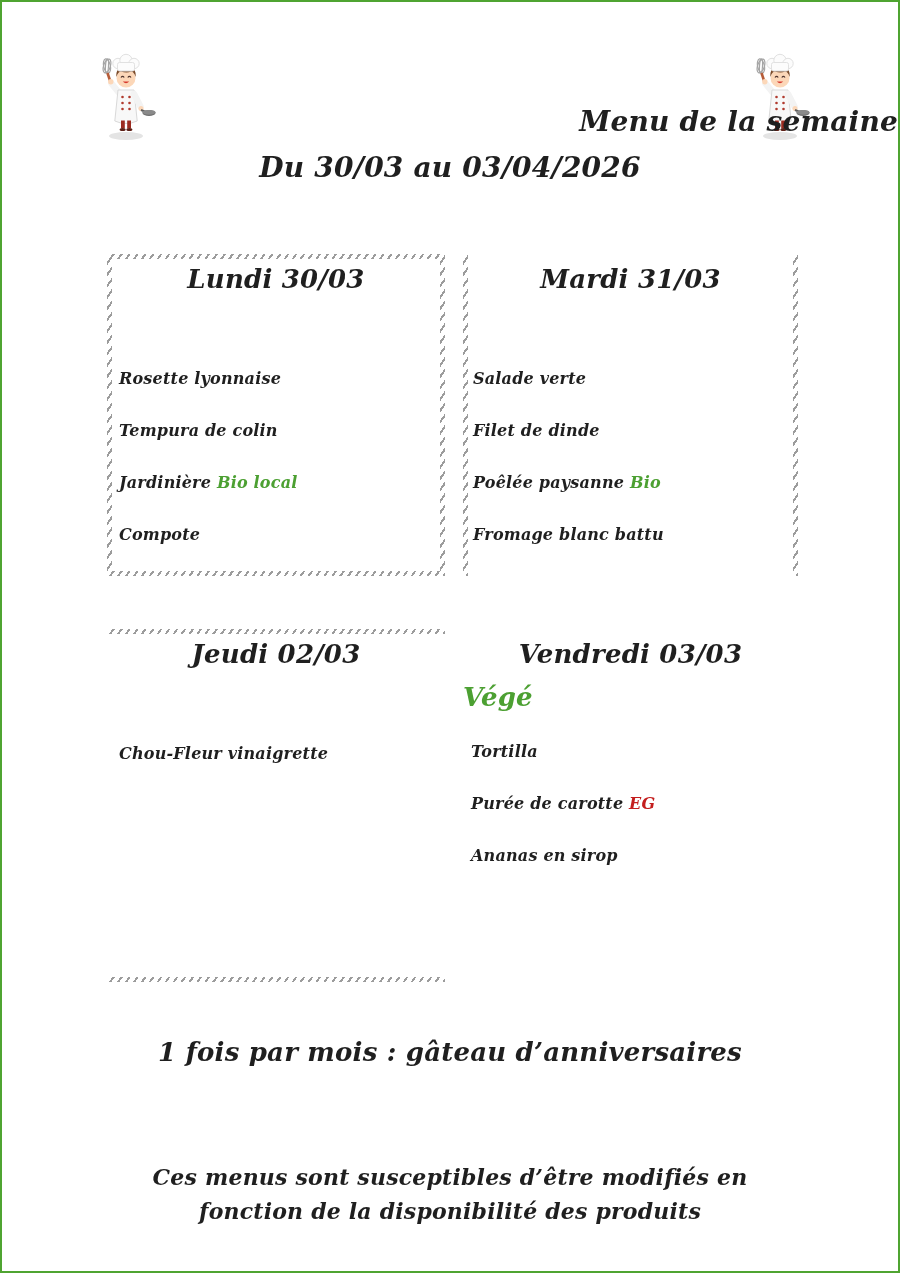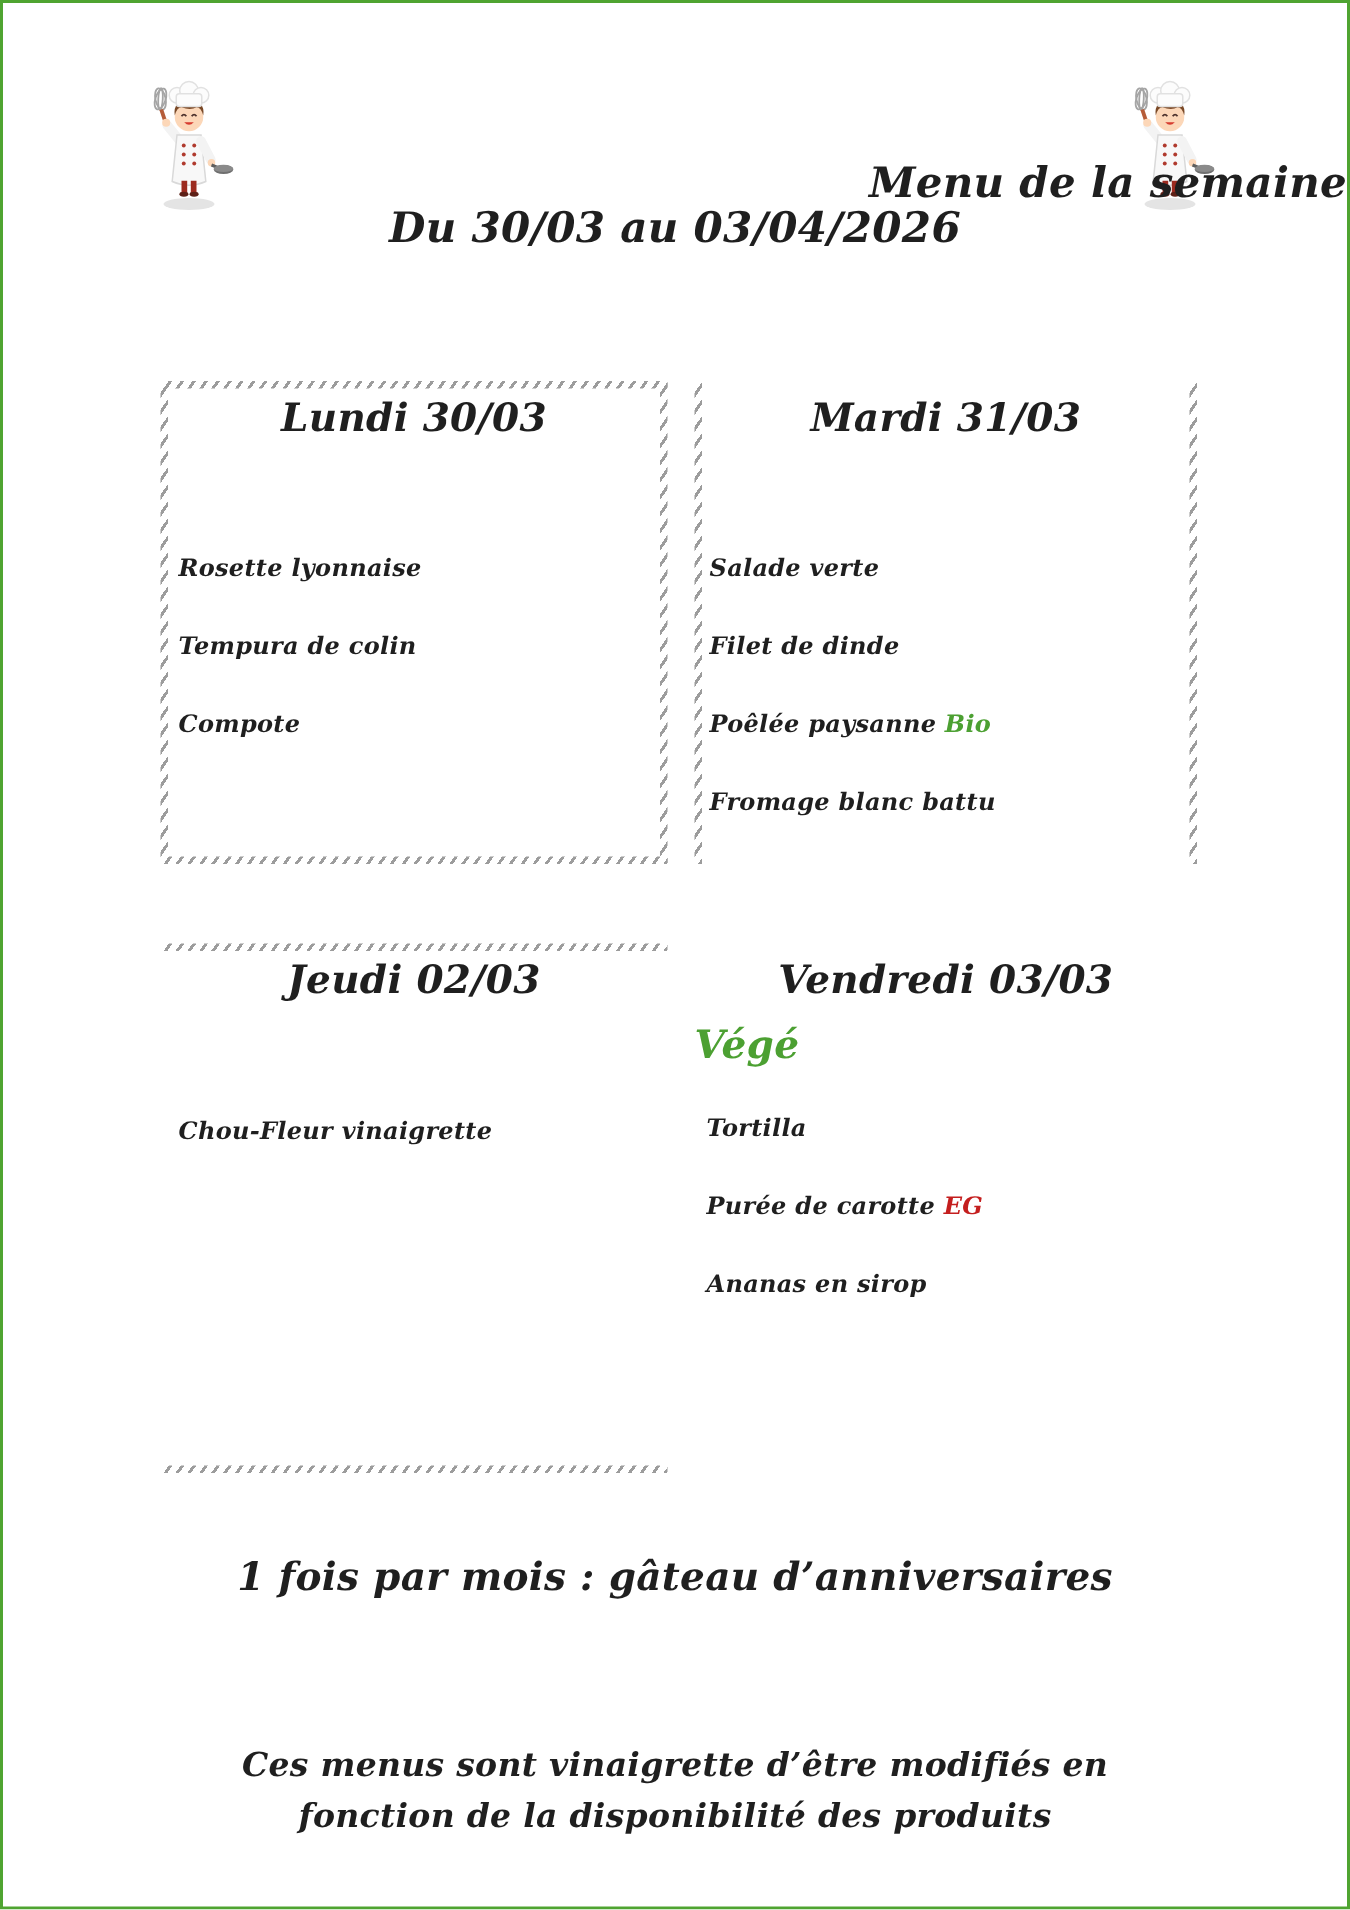"Du 30/03 au 03/04/2026" .date-line { top: 130px -> 146px }
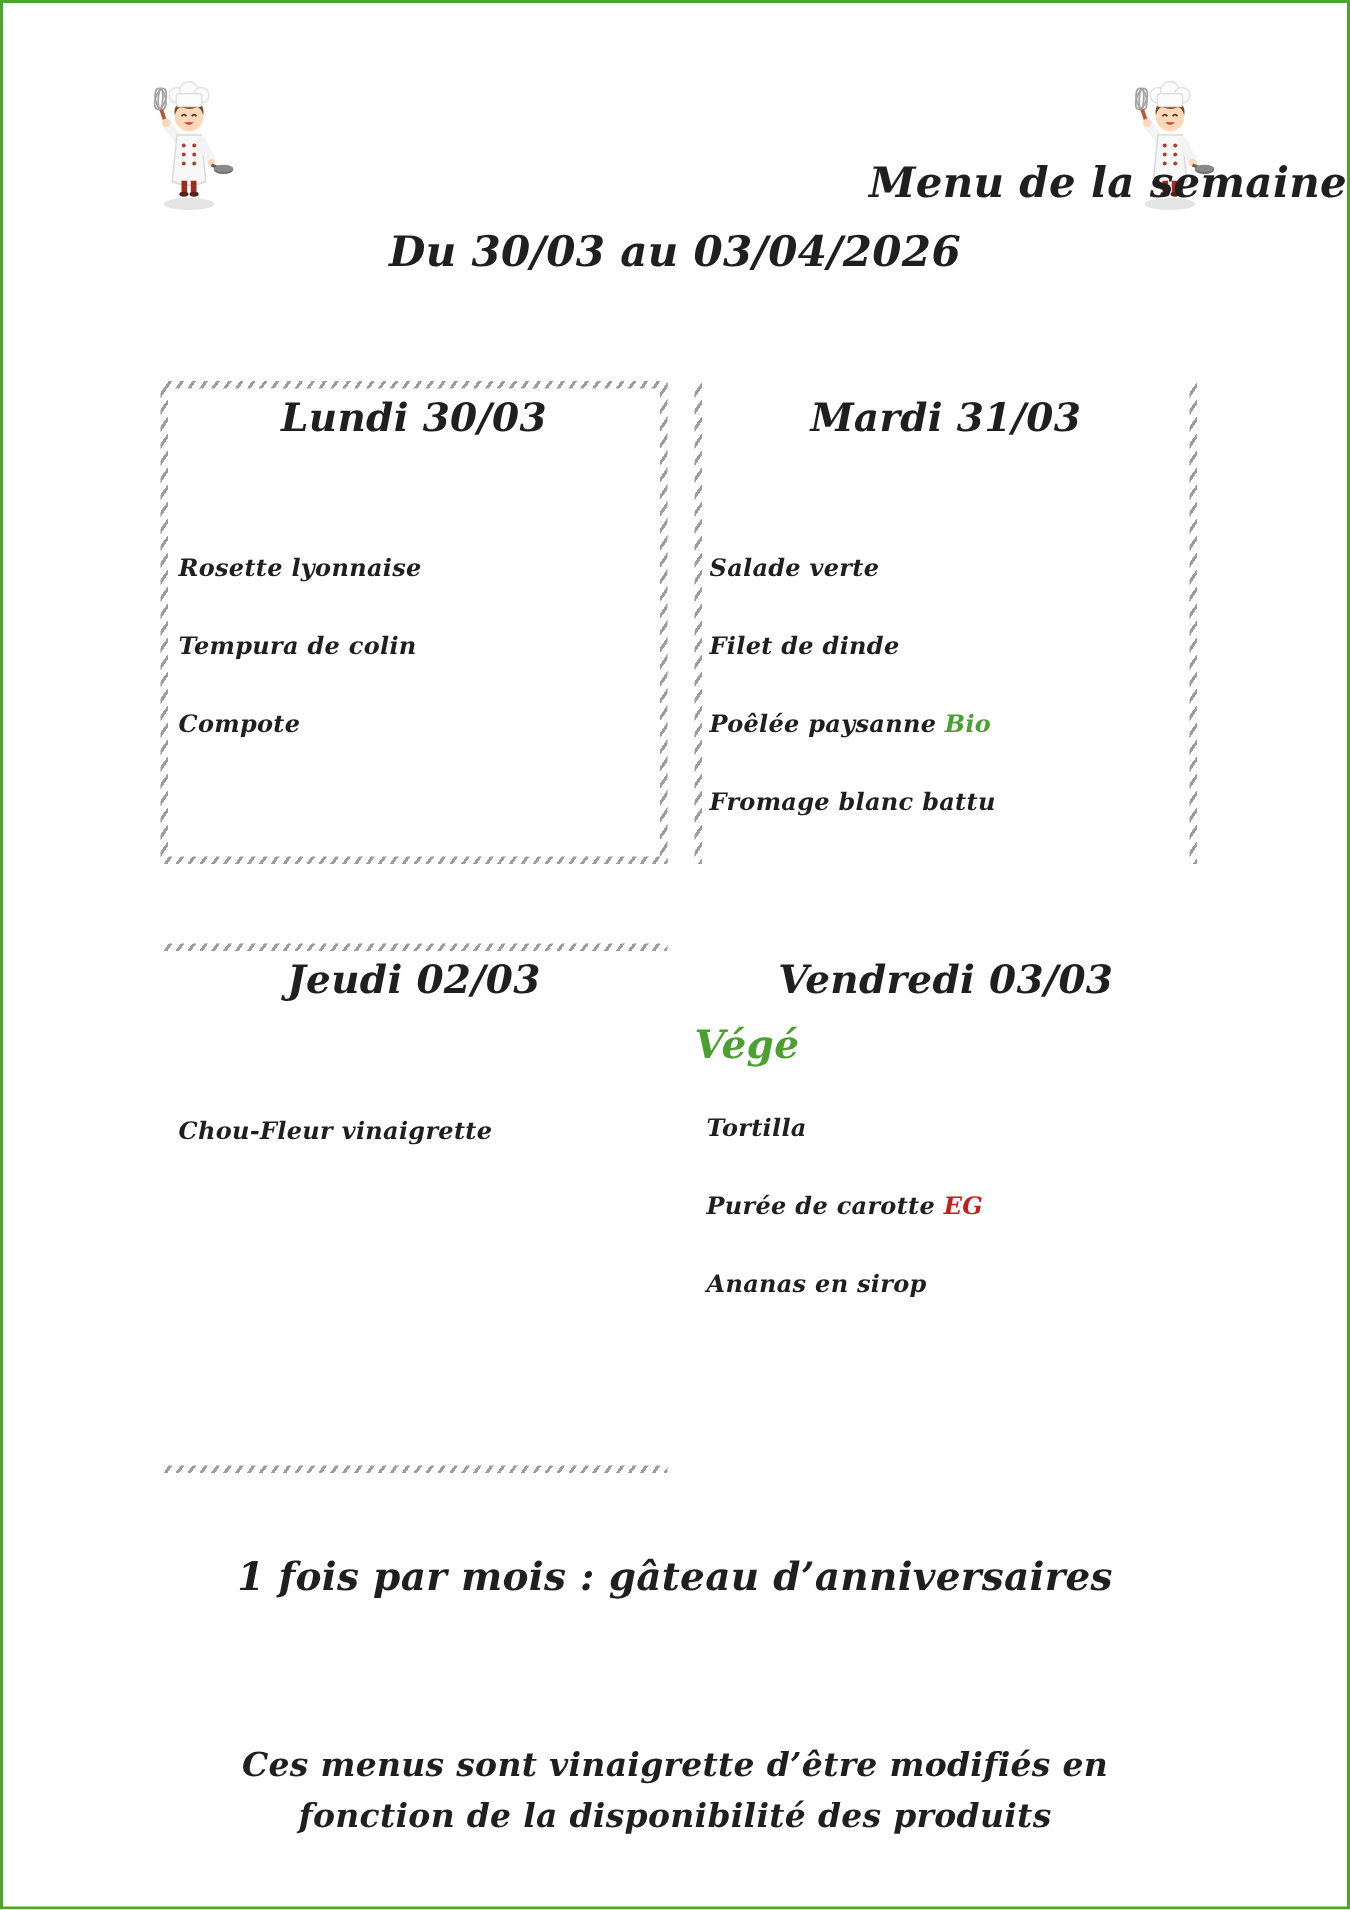"Jardinière Bio local" div.menu-item { html: none -> <div><span>Jardinière </span><span>Bio local</span></div> }
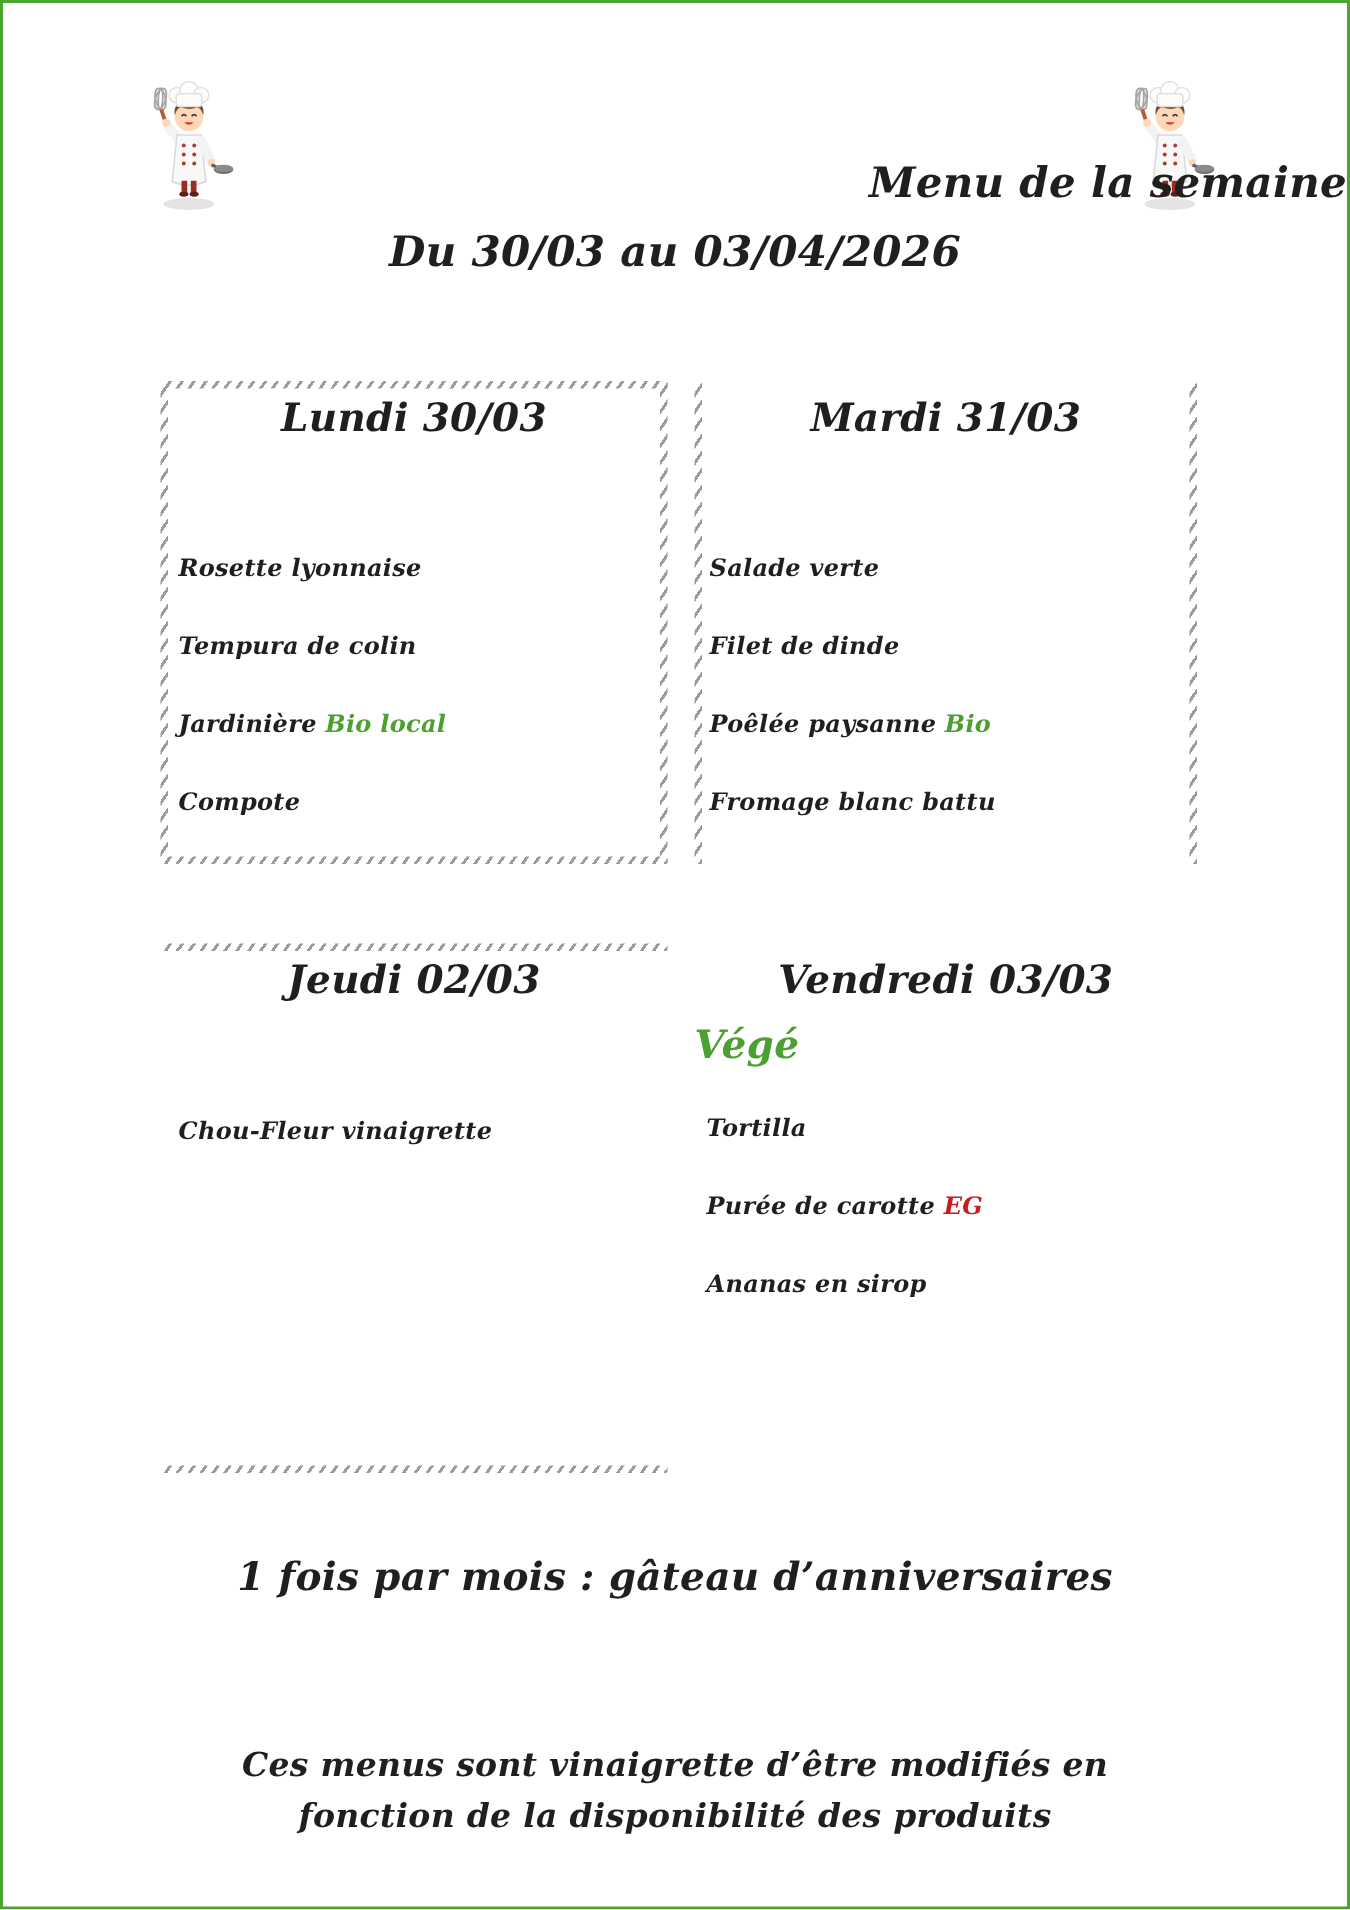"Ces menus sont vinaigrette d’être" div.footer { text: vinaigrette -> susceptibles }
